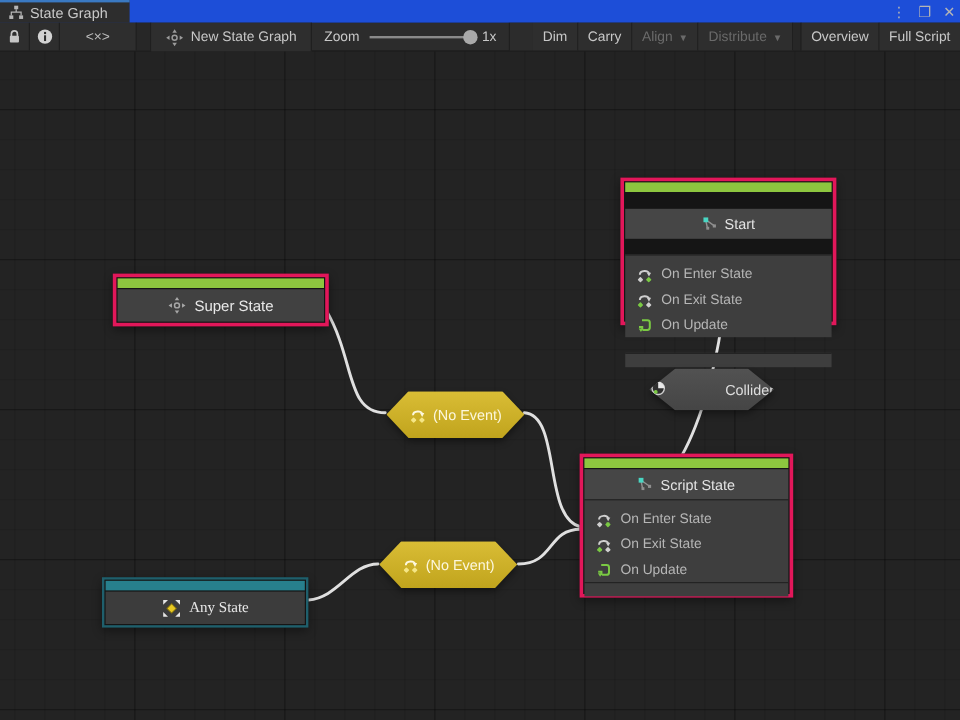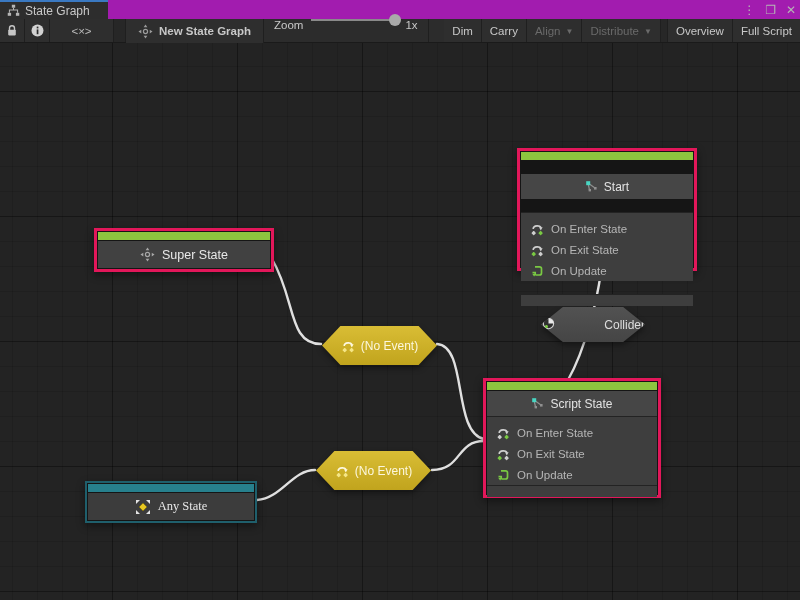"State Graph" .tabbar { background: #a21caf -> #1d4ed8 }
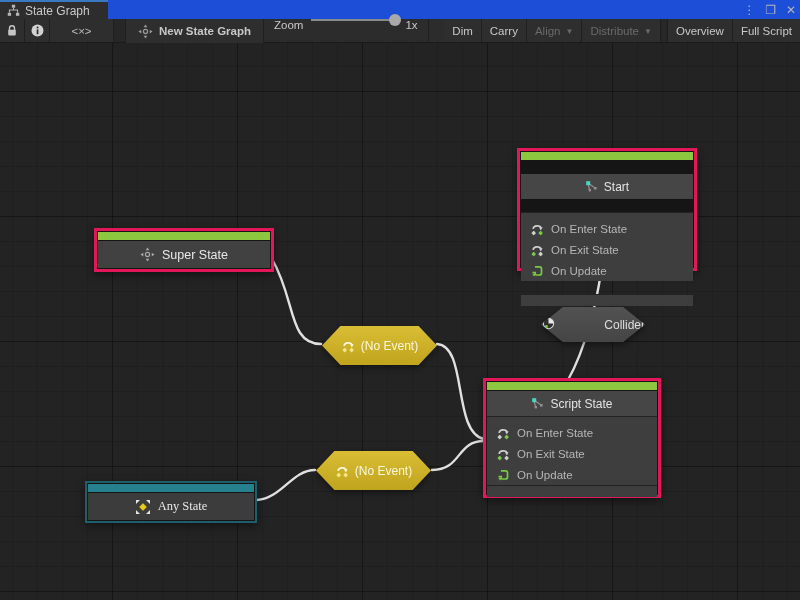"New State Graph" div.tbtn { font-weight: bold -> none }
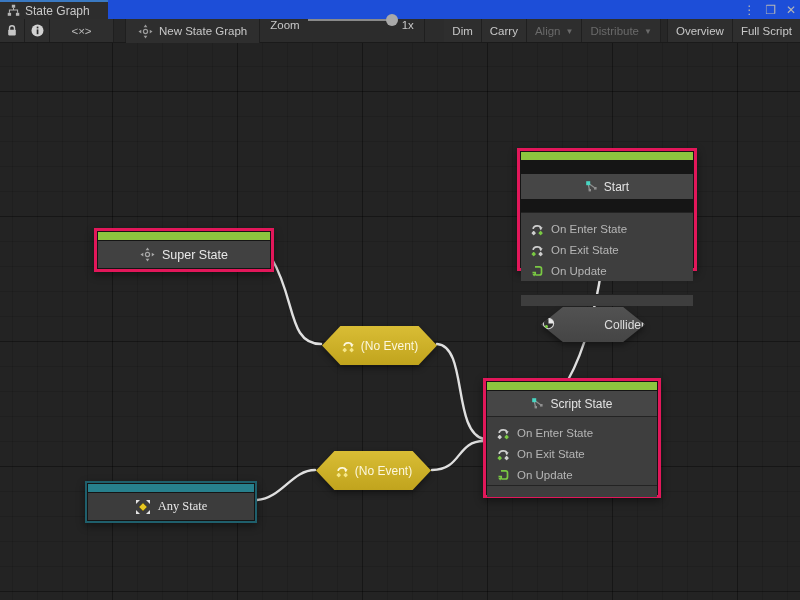"Zoom" .zoomwrap { align-items: none -> center }
